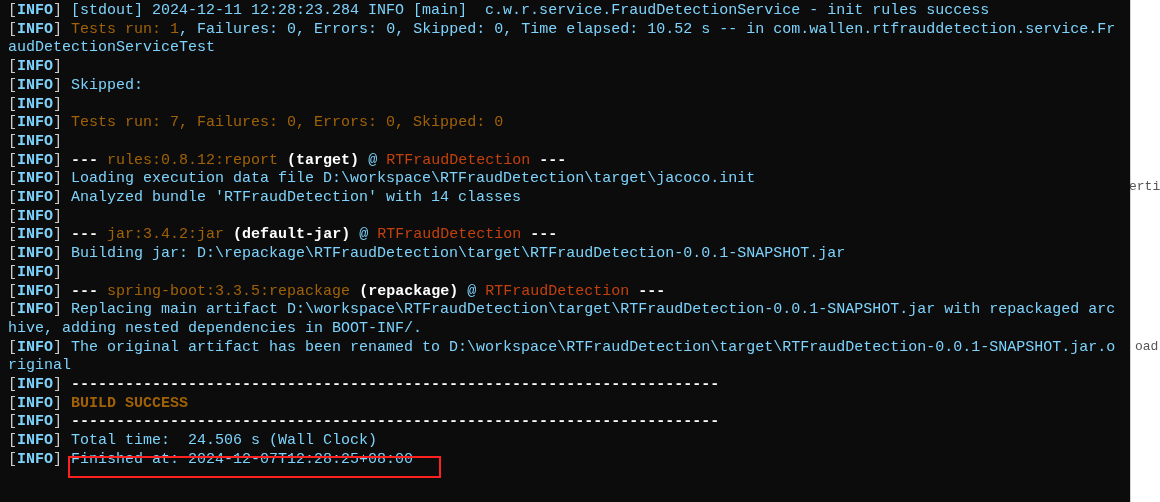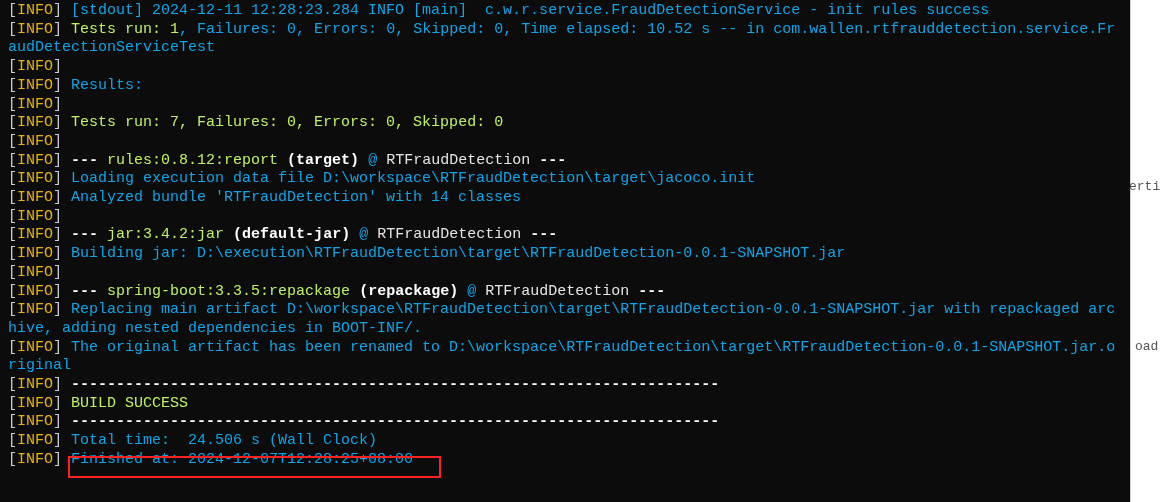"INFO" .i { color: #eab308 -> #7dd3fc; font-weight: none -> bold }
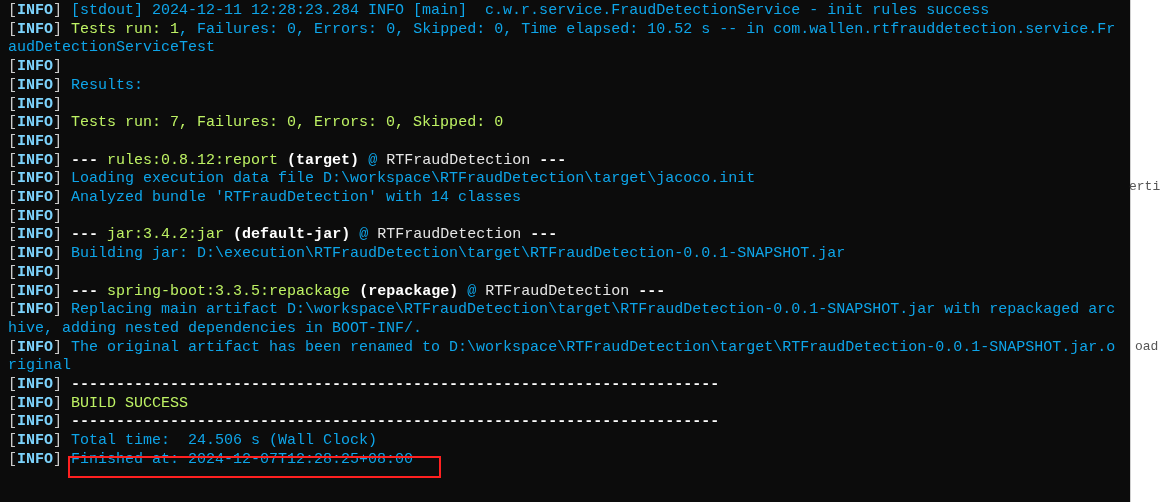"[stdout] 2024-12-11 12:28:23.284 INFO" .w { color: #0ea5e9 -> #7dd3fc }
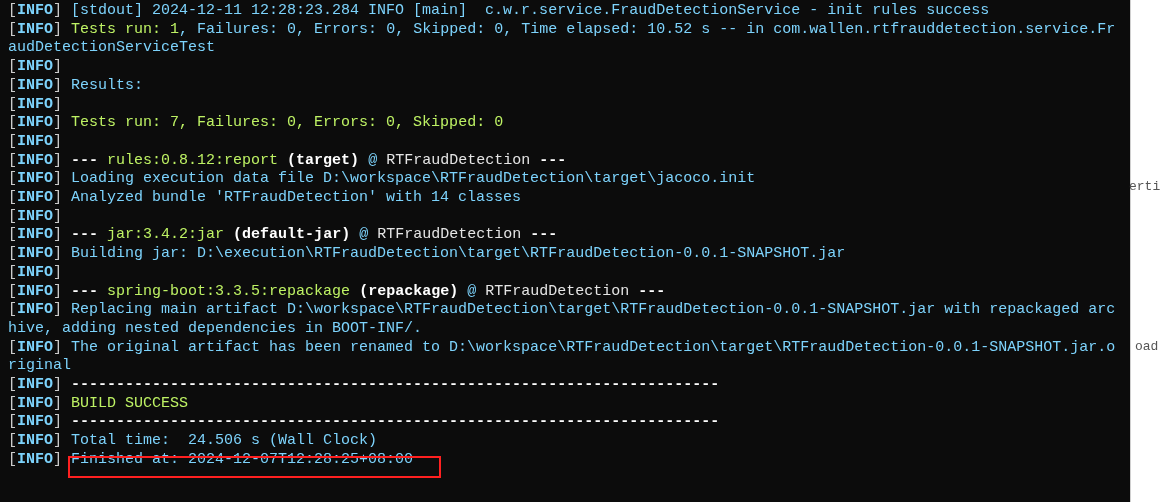"Tests run: 1" .g { color: #bef264 -> #a16207 }
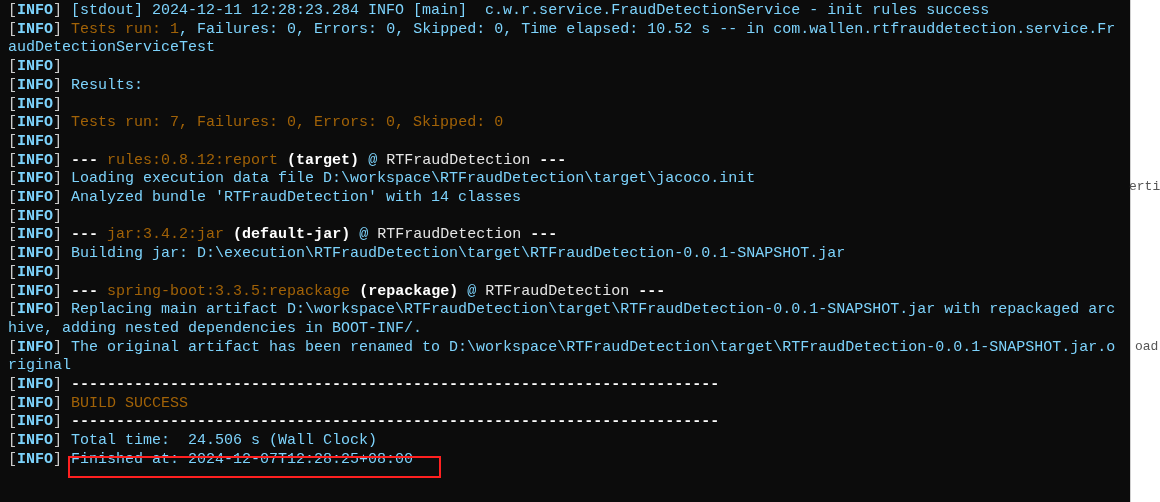"Results:" span.w { text: Results -> Skipped }
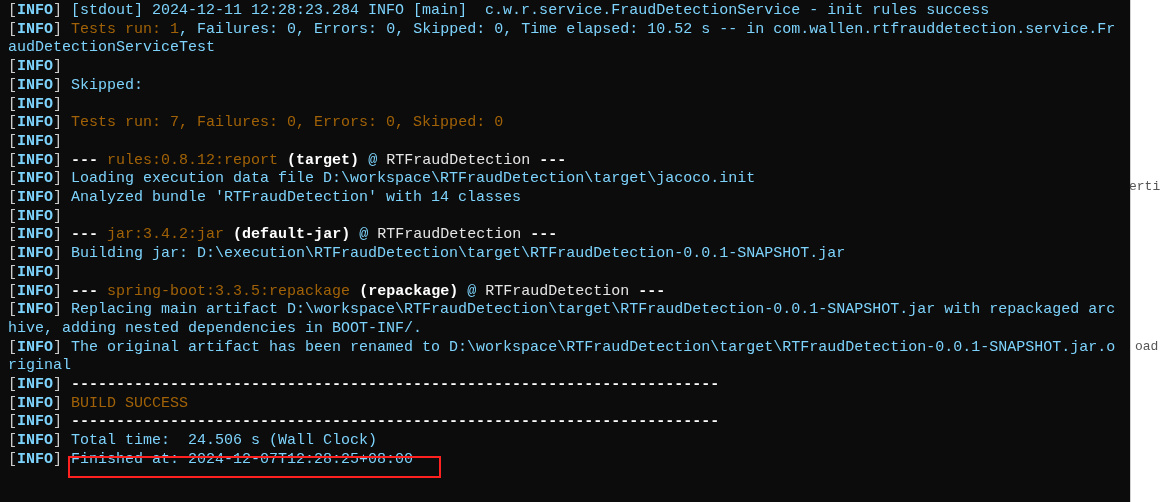"RTFraudDetection" .c { color: #e5e5e5 -> #c2410c }
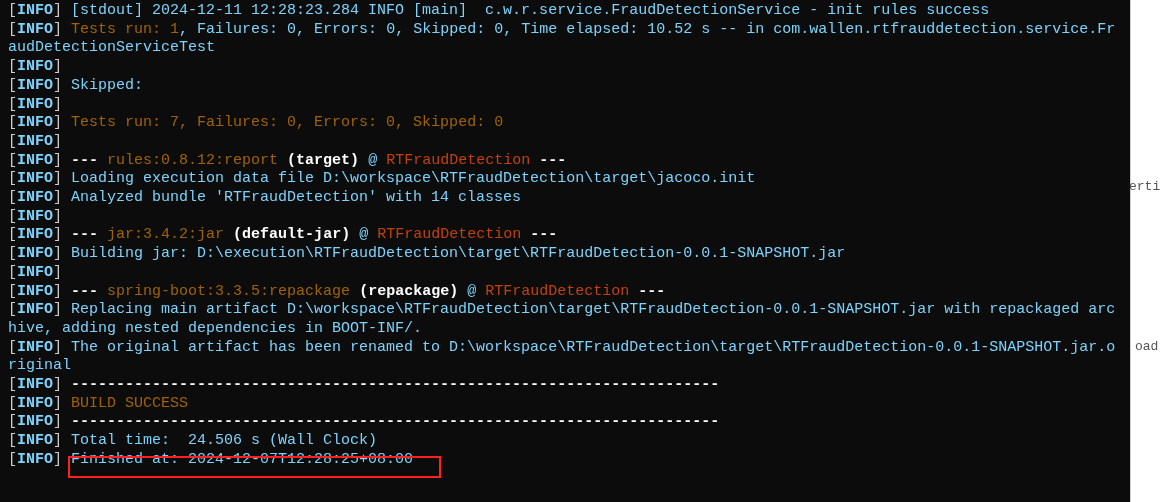"Building jar:" span.w { text: execution -> repackage }
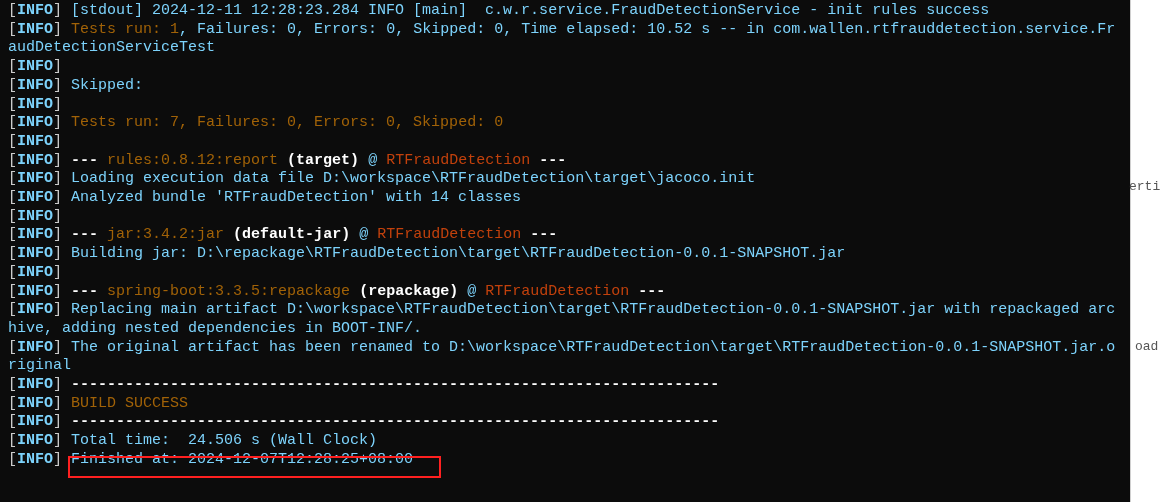"BUILD SUCCESS" span.g { font-weight: normal -> bold }
